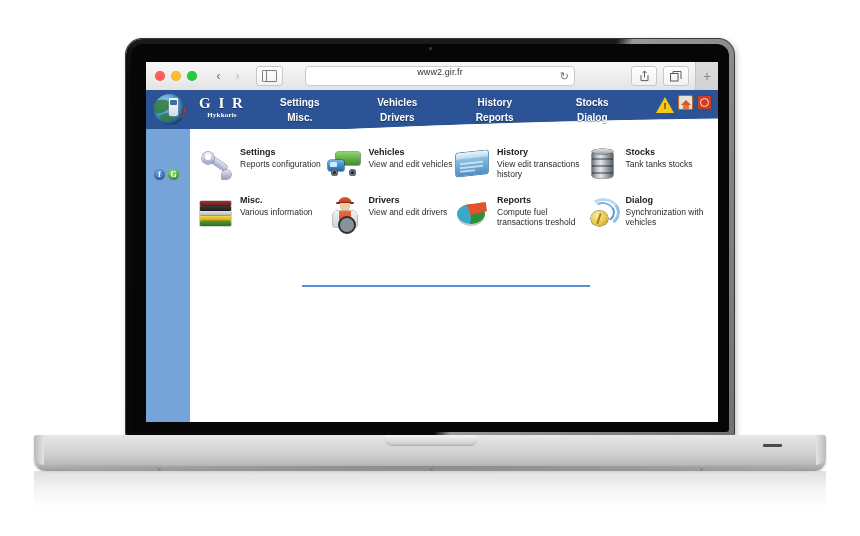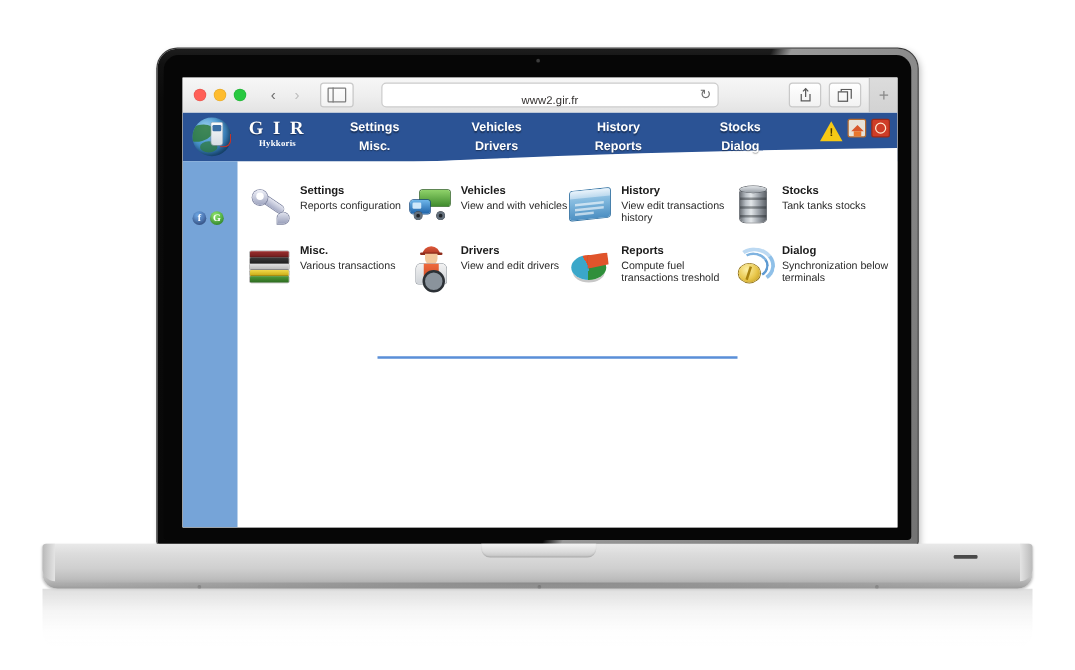"www2.gir.fr" .urlbar { align-items: flex-end -> flex-start }
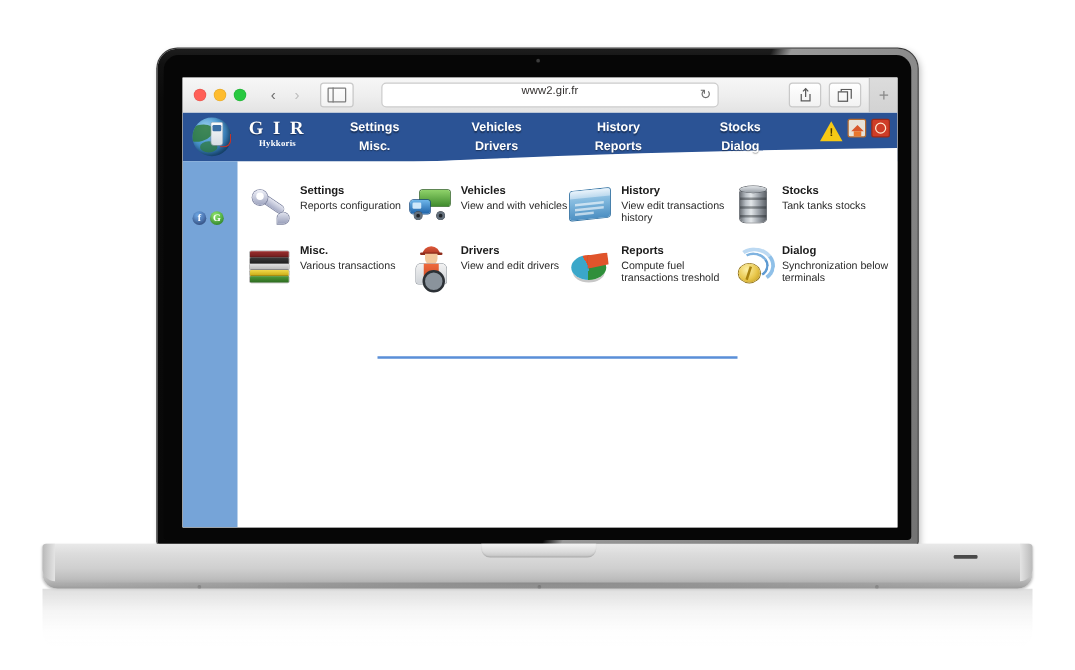"View and with vehicles" div.mod-desc { text: with -> edit }
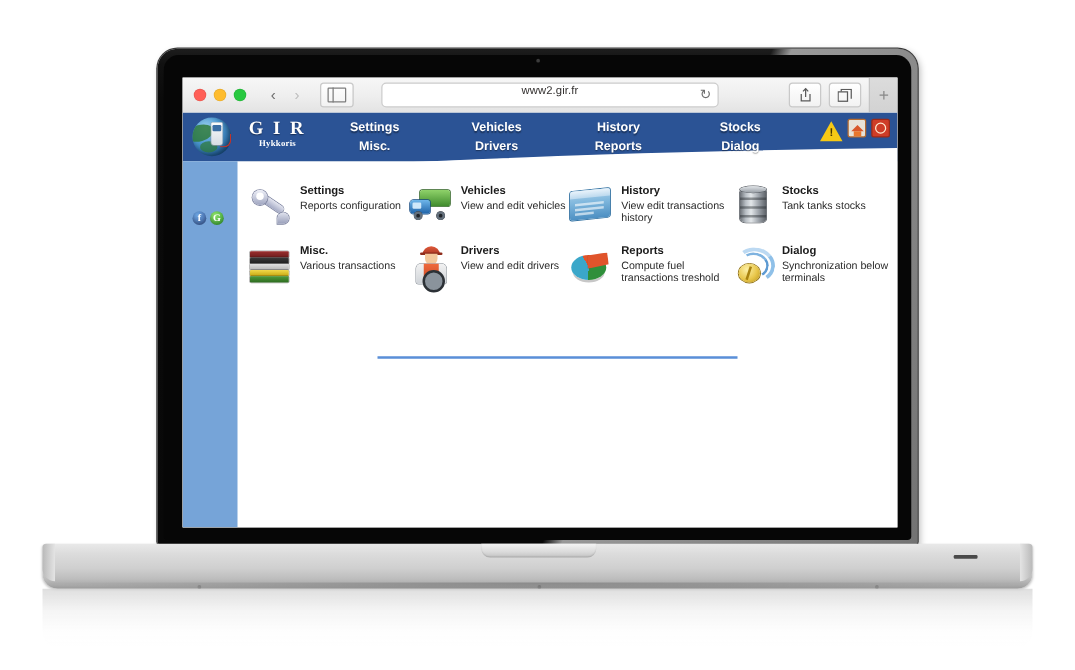"Various transactions" div.mod-desc { text: transactions -> information }
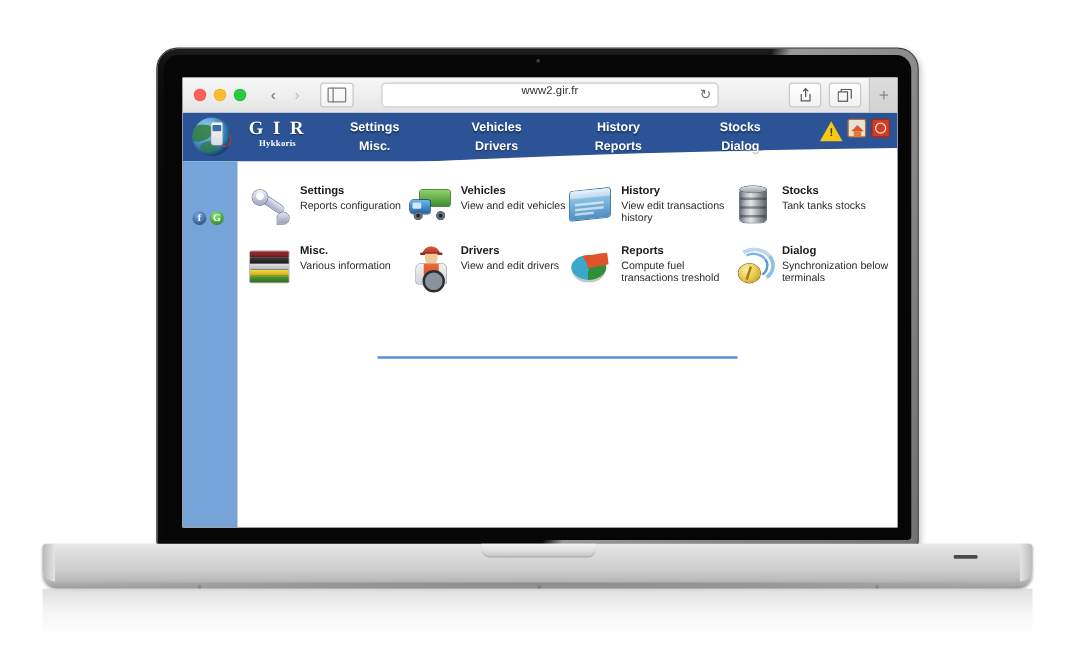"Synchronization below terminals" div.mod-desc { text: below terminals -> with vehicles }
